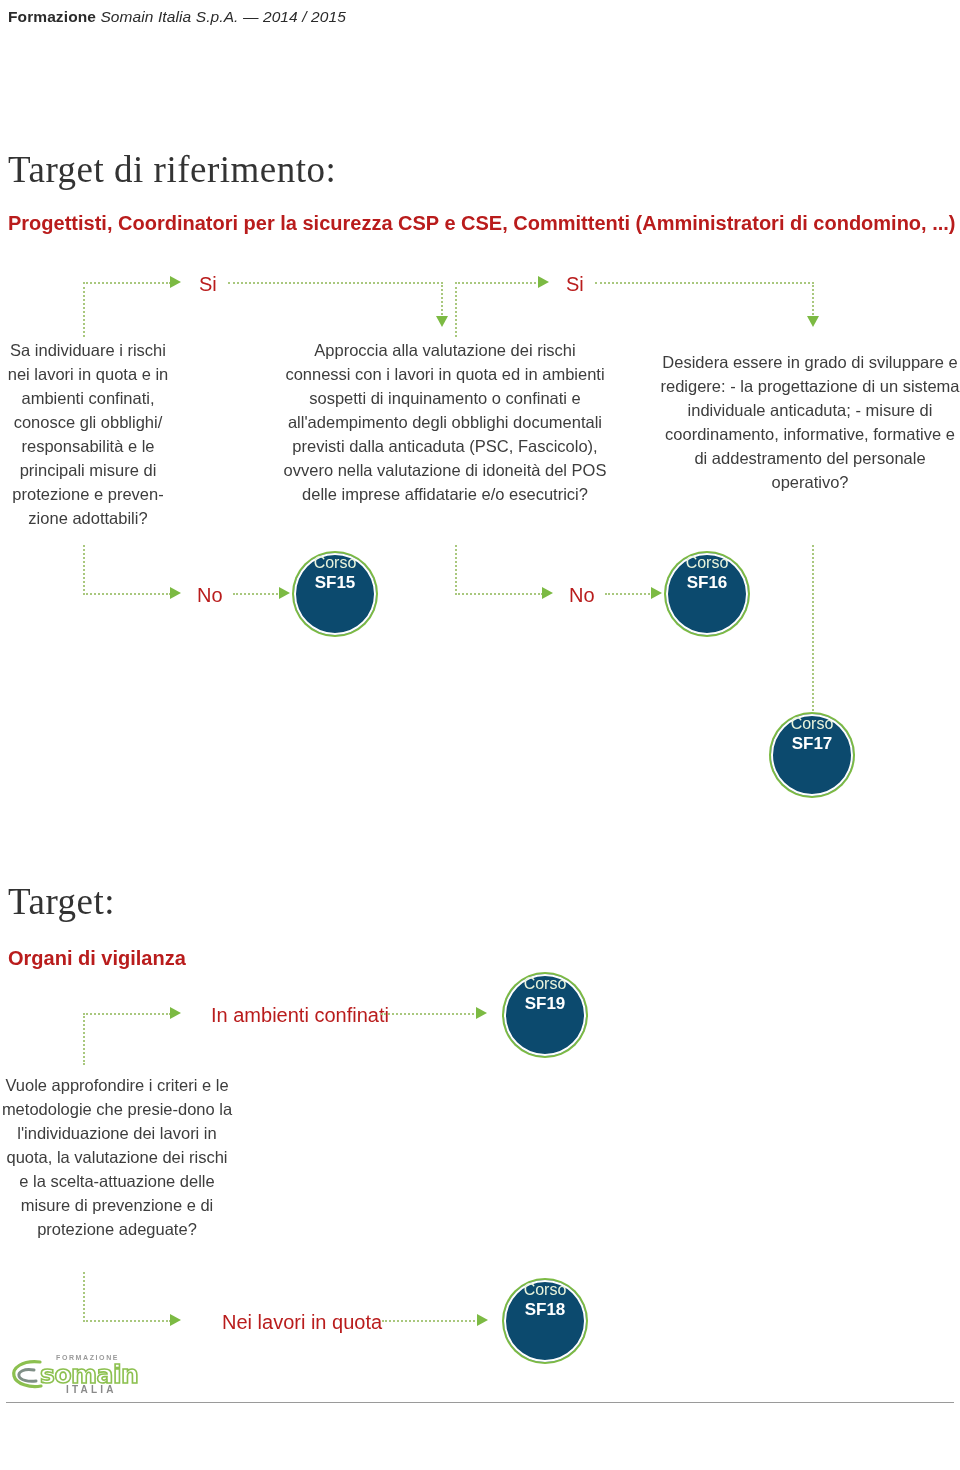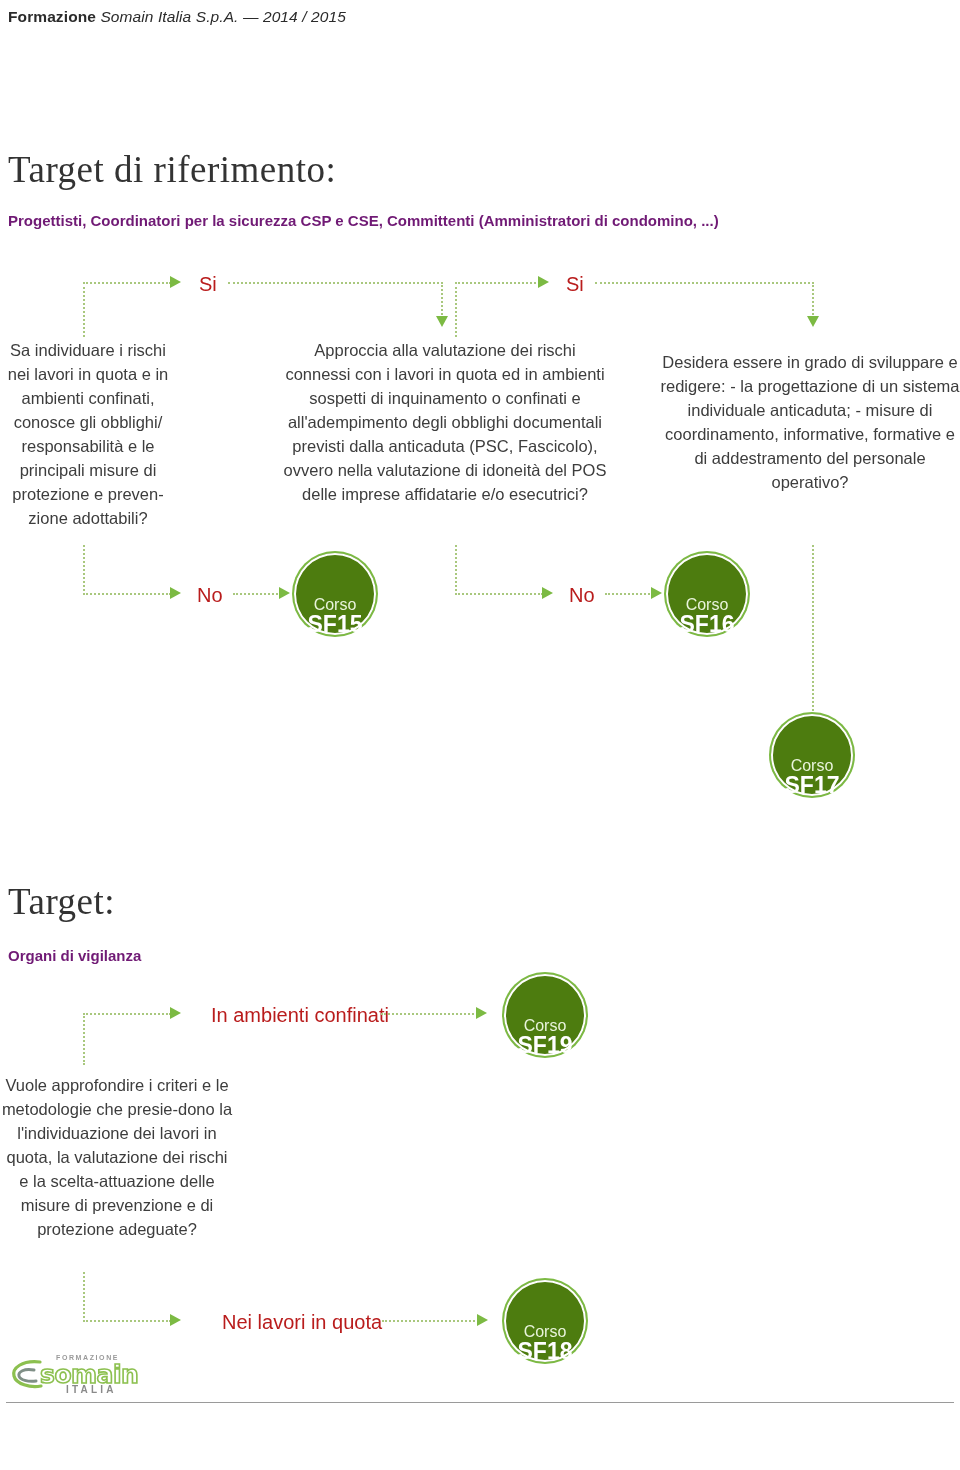"Progettisti, Coordinatori per la" .sec-sub { color: #701a75 -> #b91c1c; font-size: 15px -> 20px }
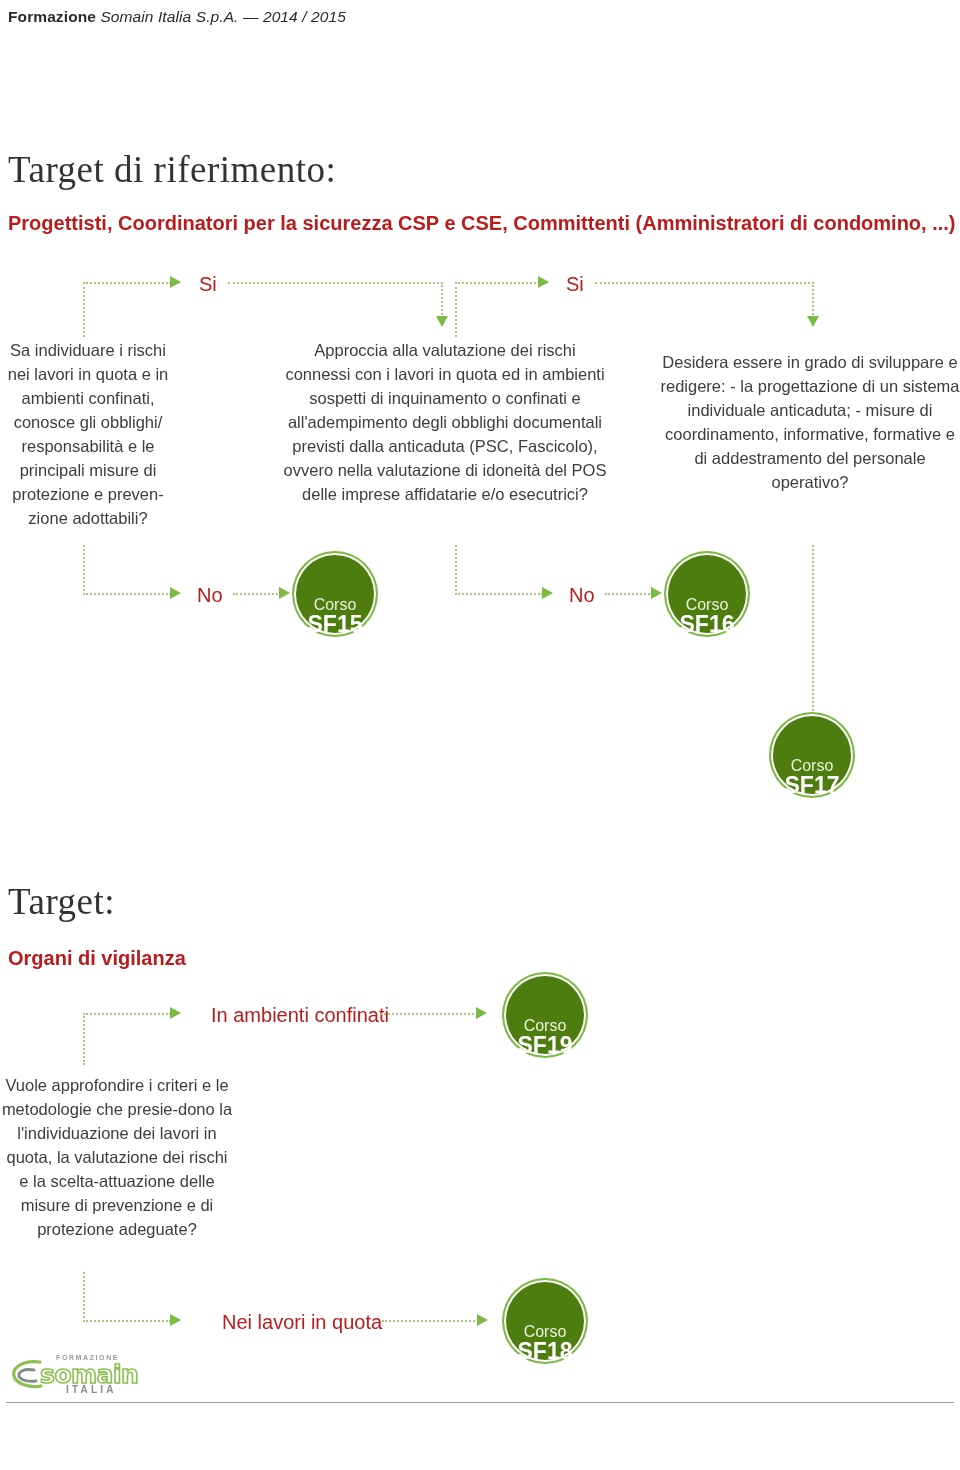"Corso" .circle { background: #4d7c0f -> #0c4a6e; justify-content: flex-end -> flex-start }
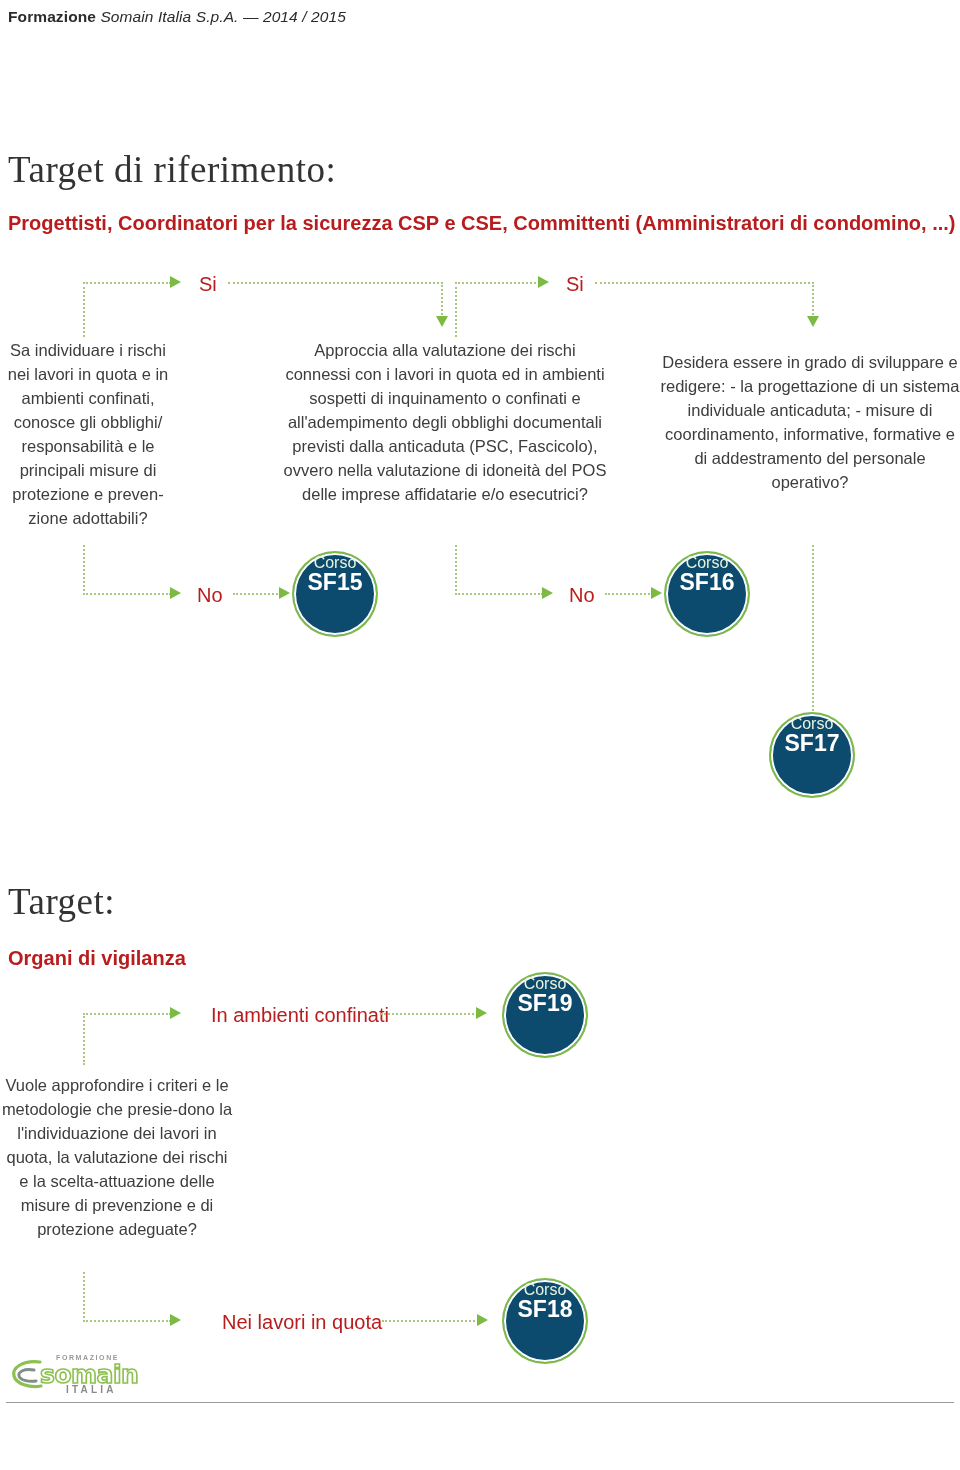"SF15" .circle .c-code { font-size: 23px -> 17px }
